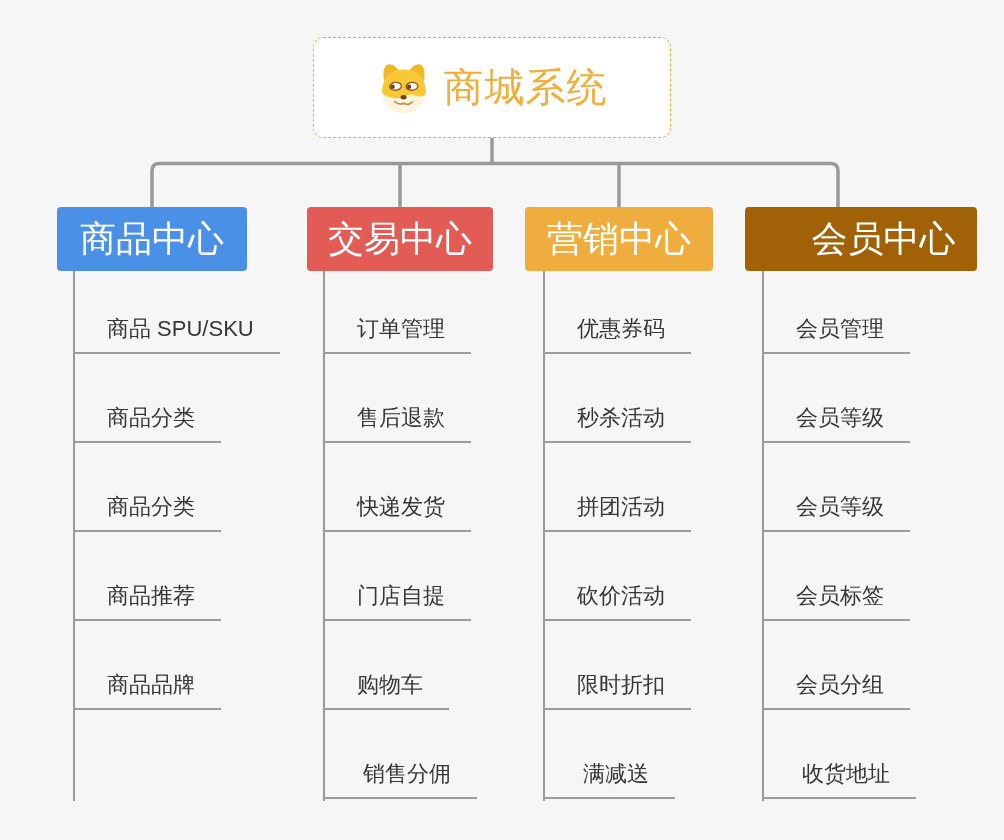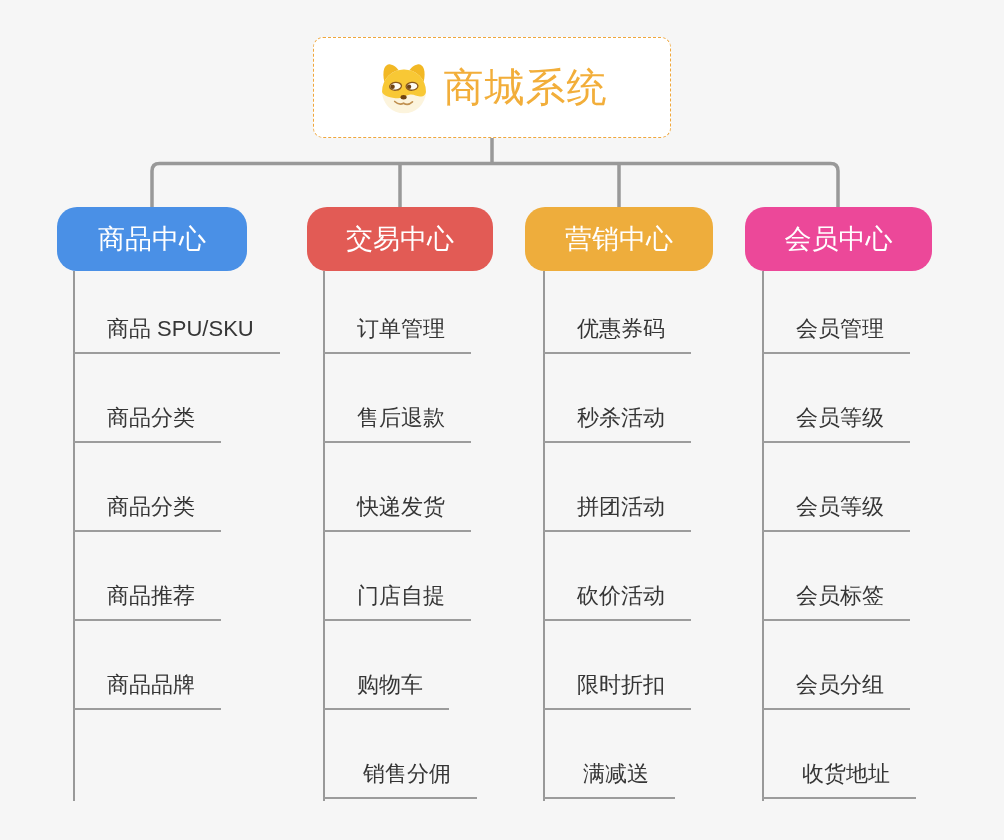"商品中心" .branch-box { border-radius: 20px -> 4px; font-size: 27px -> 36px }
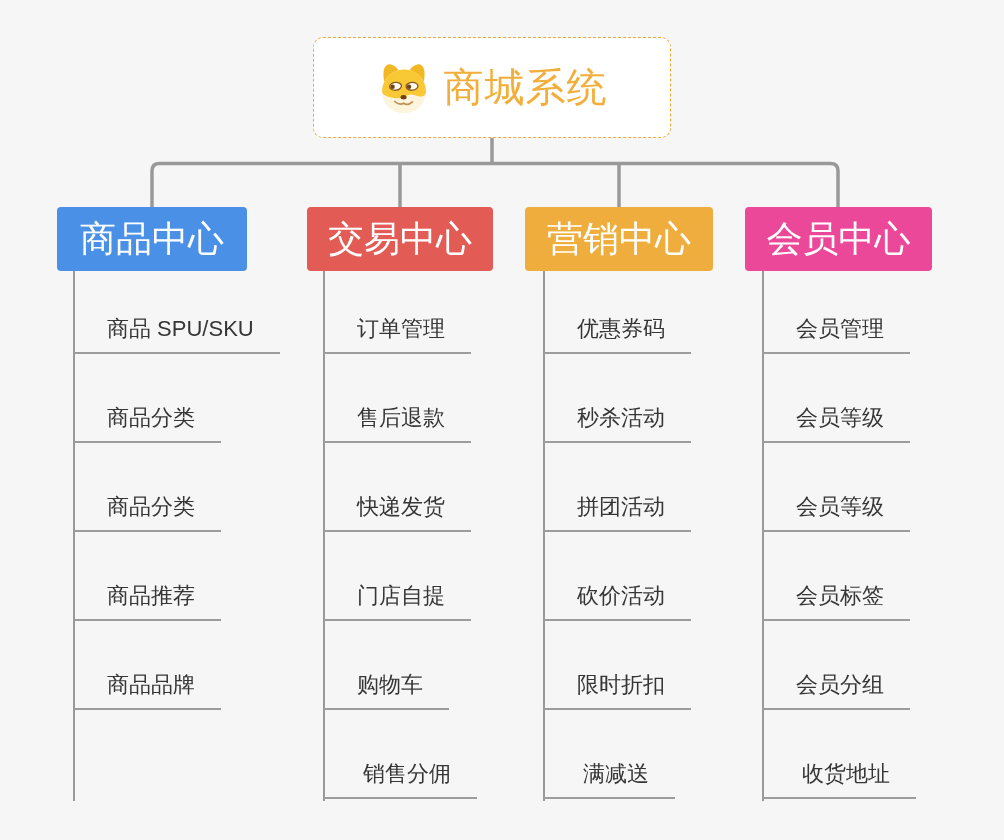"会员中心" div.branch-box { background-color: #ec4899 -> #a16207; padding-left: none -> 45px }
